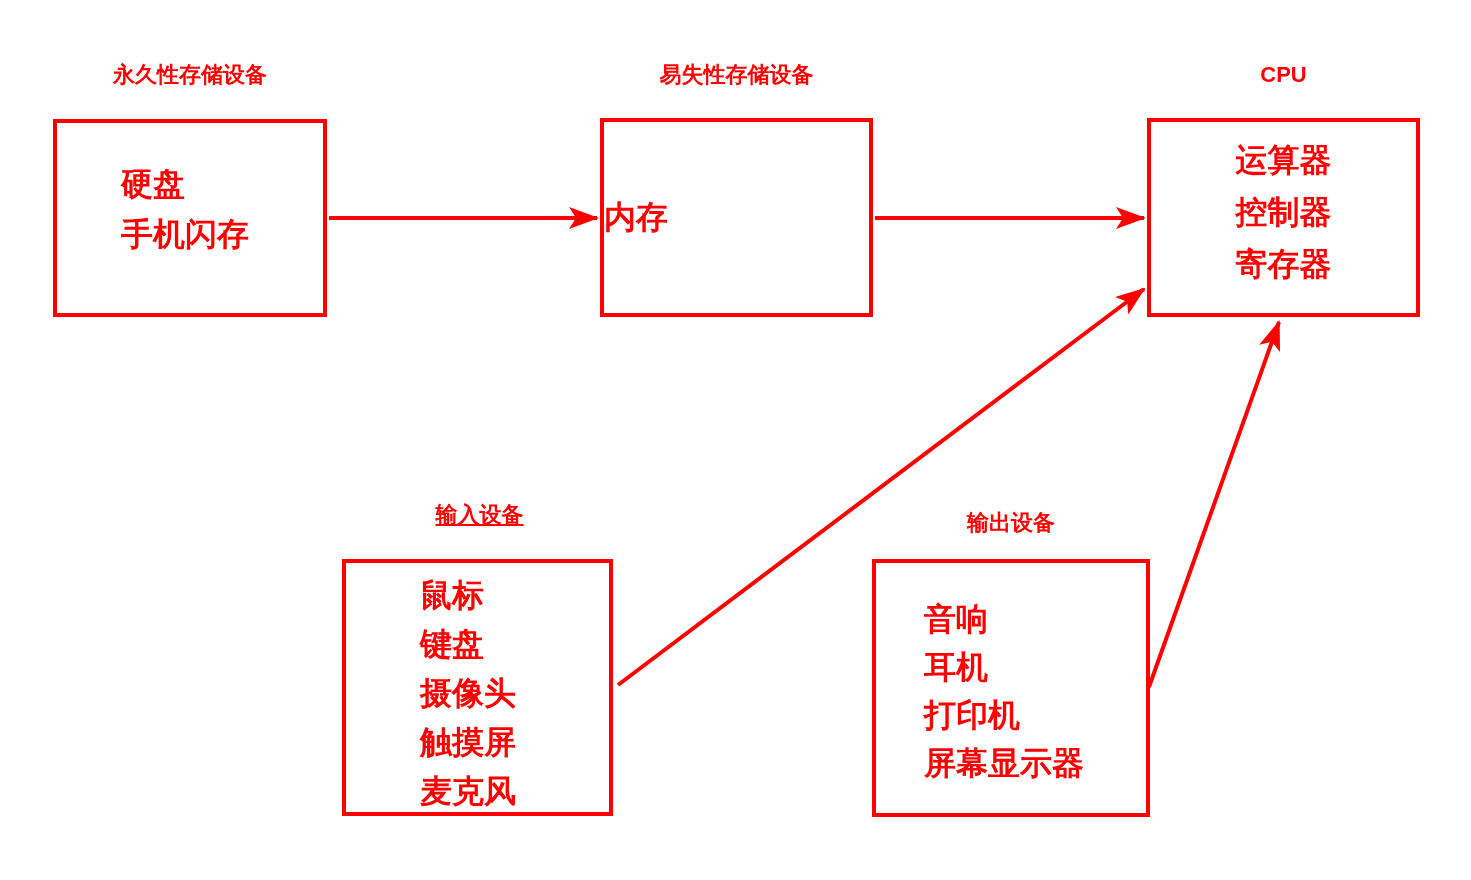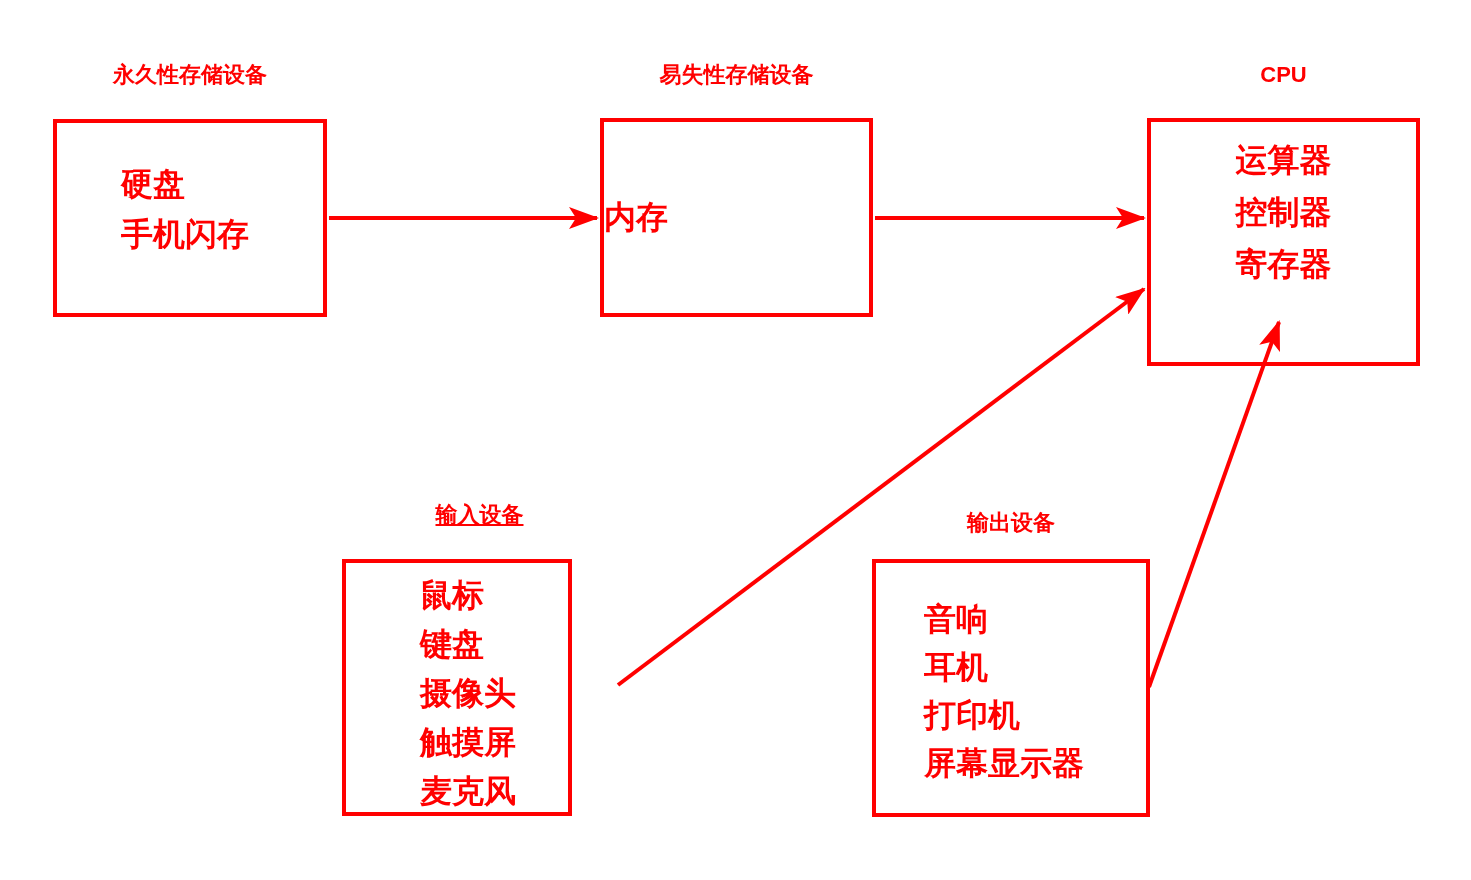"运算器" .box-cpu { height: 248px -> 199px }
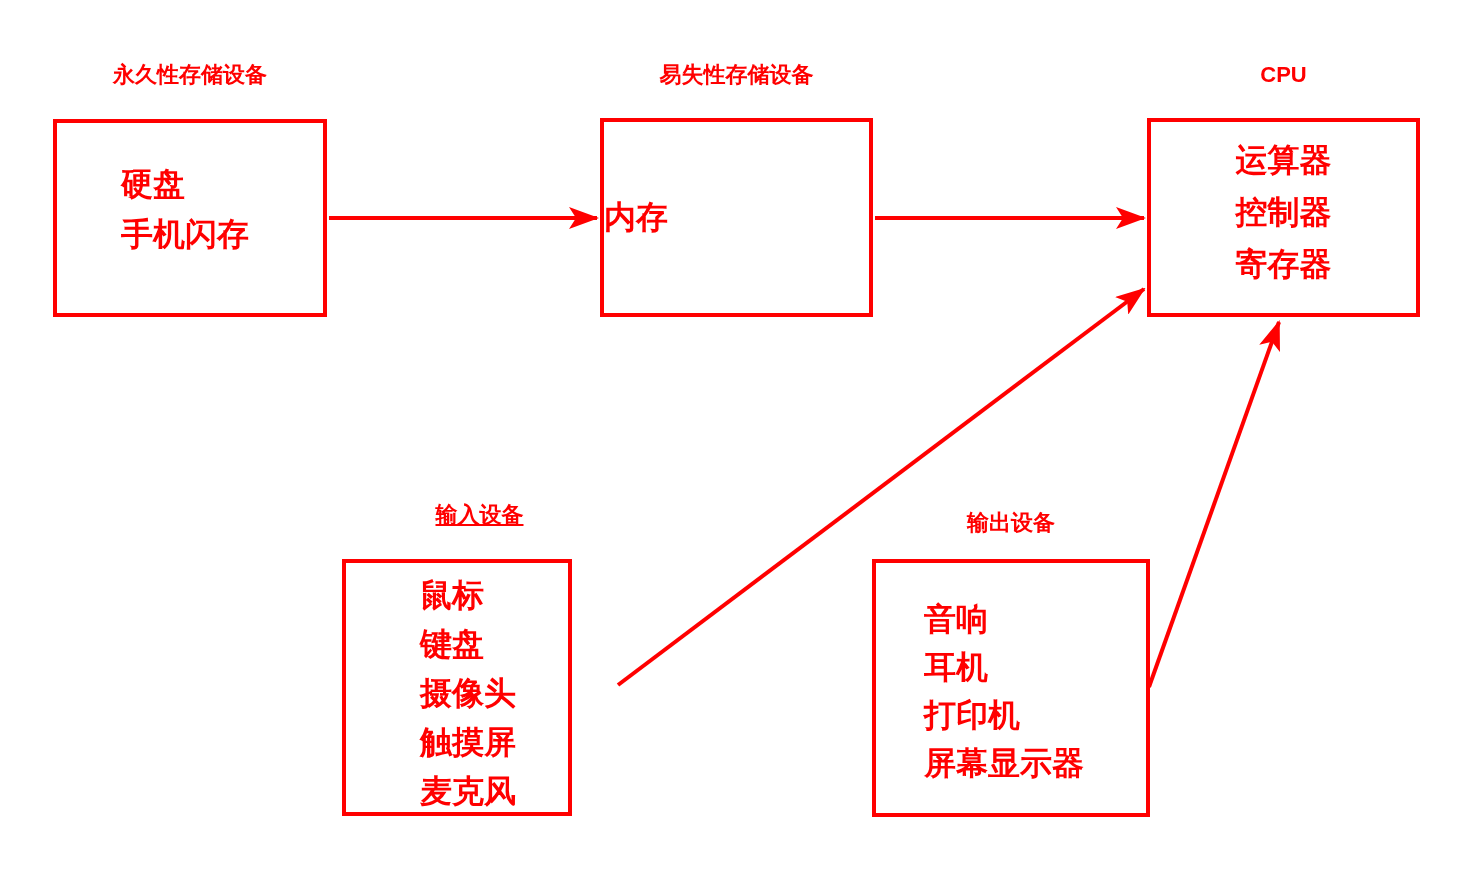"鼠标" .box-input { width: 230px -> 271px }
